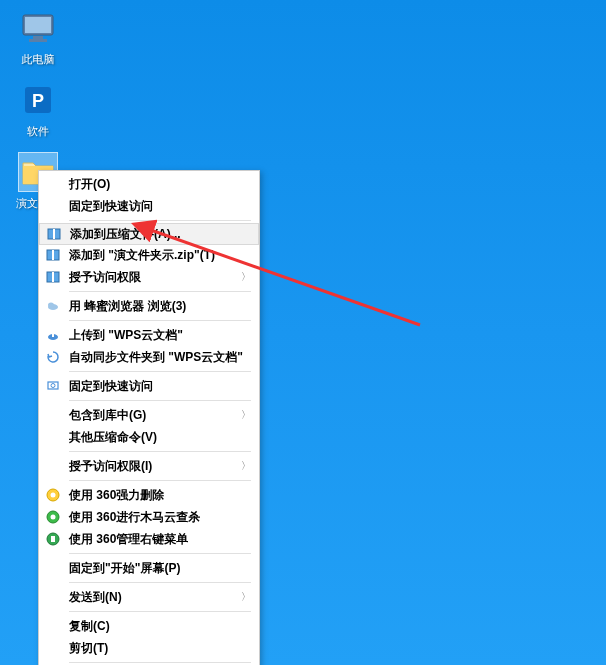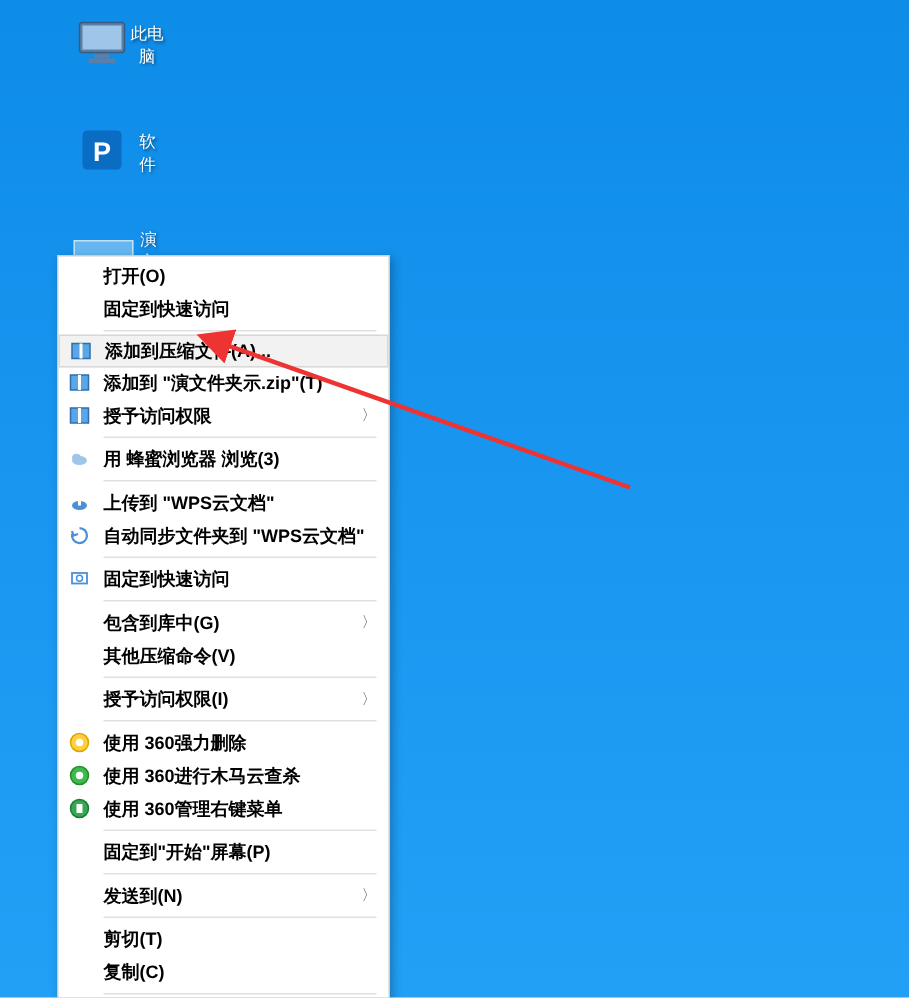"此电脑" .desktop-icon { flex-direction: none -> column; margin-left: 41px -> none }
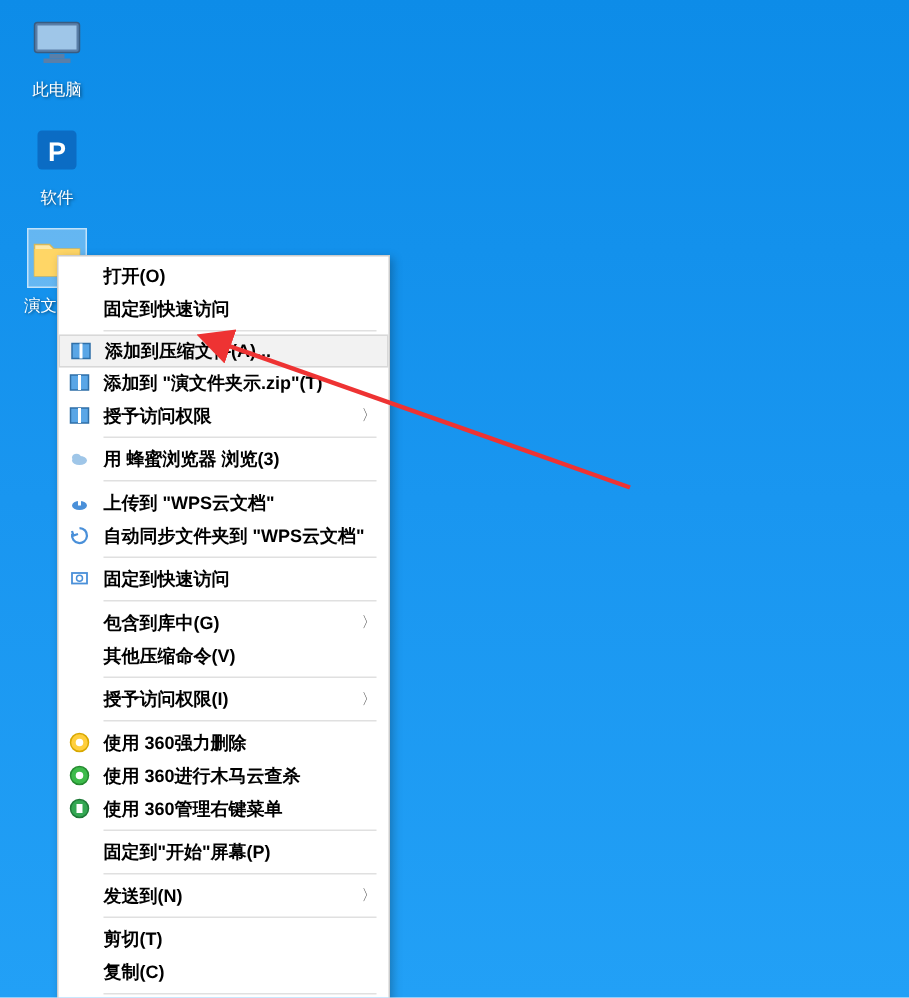"剪切(T)" div.menu-item { order: before "复制(C)" -> after "复制(C)" }
